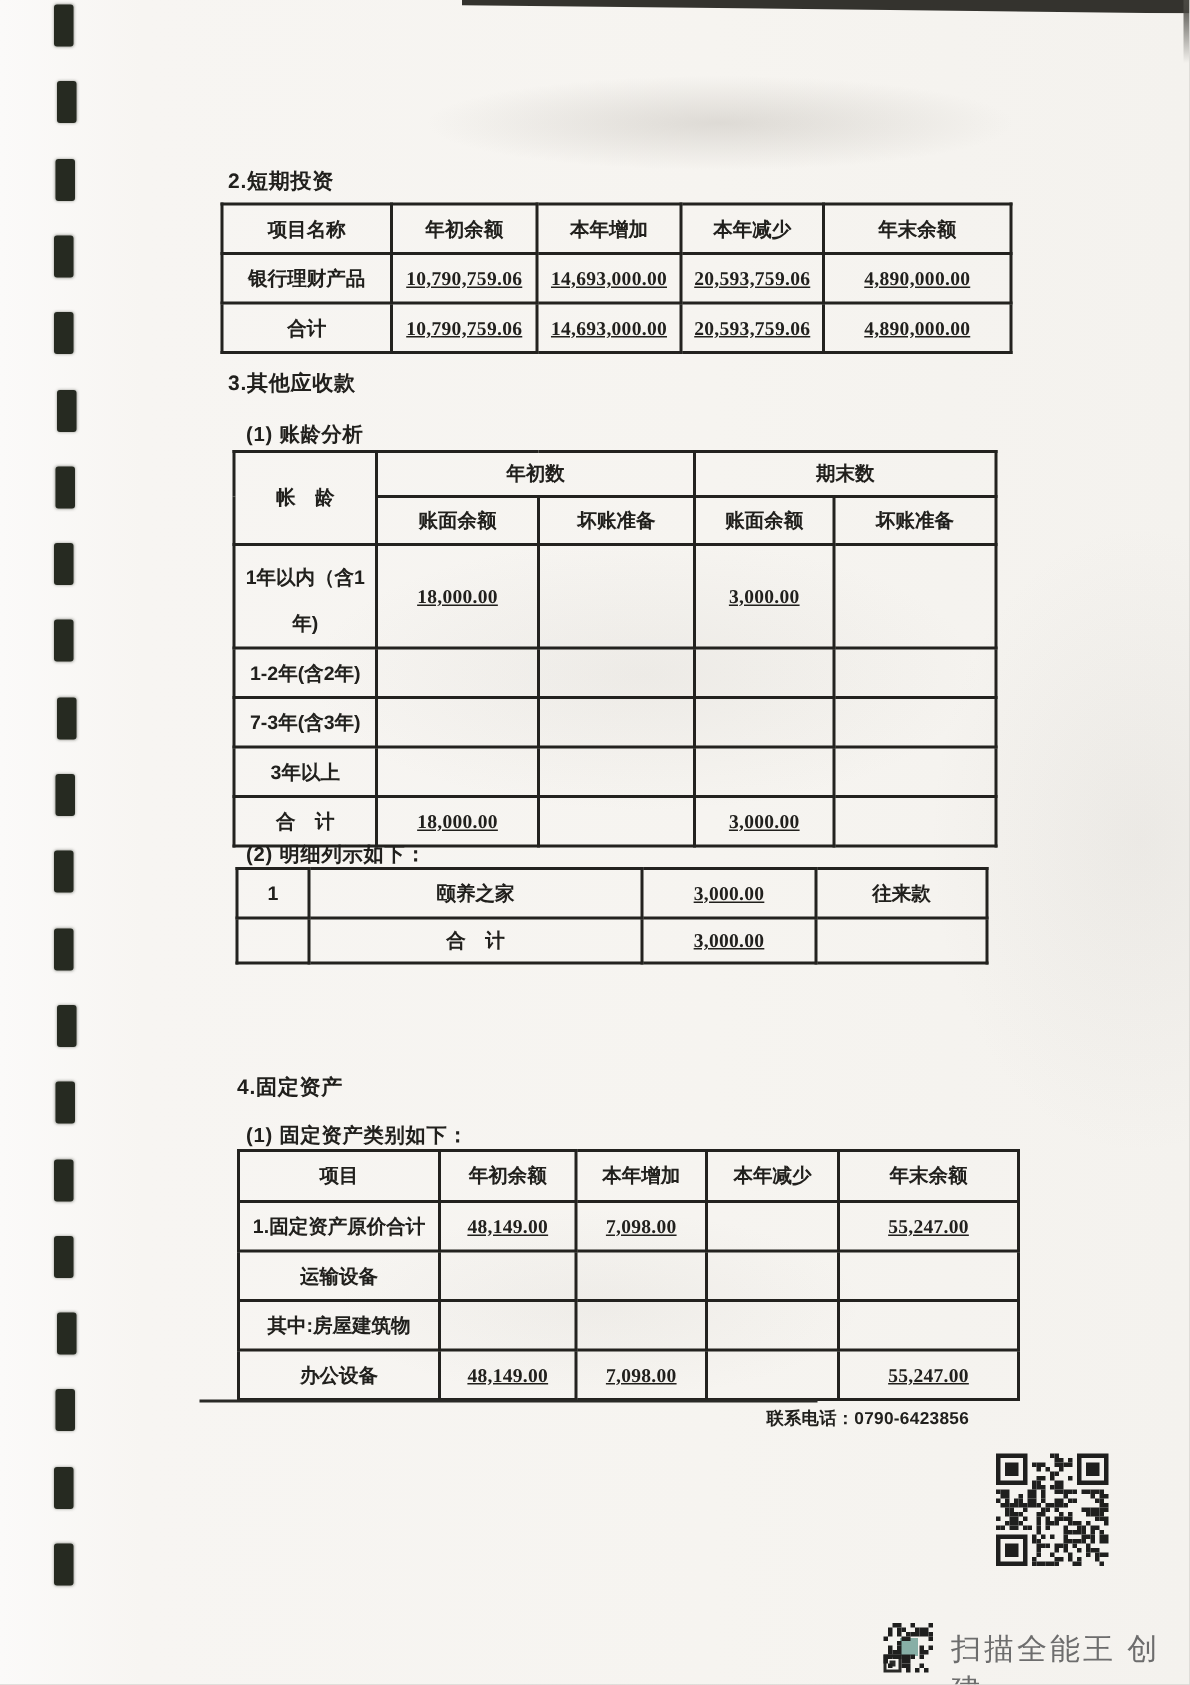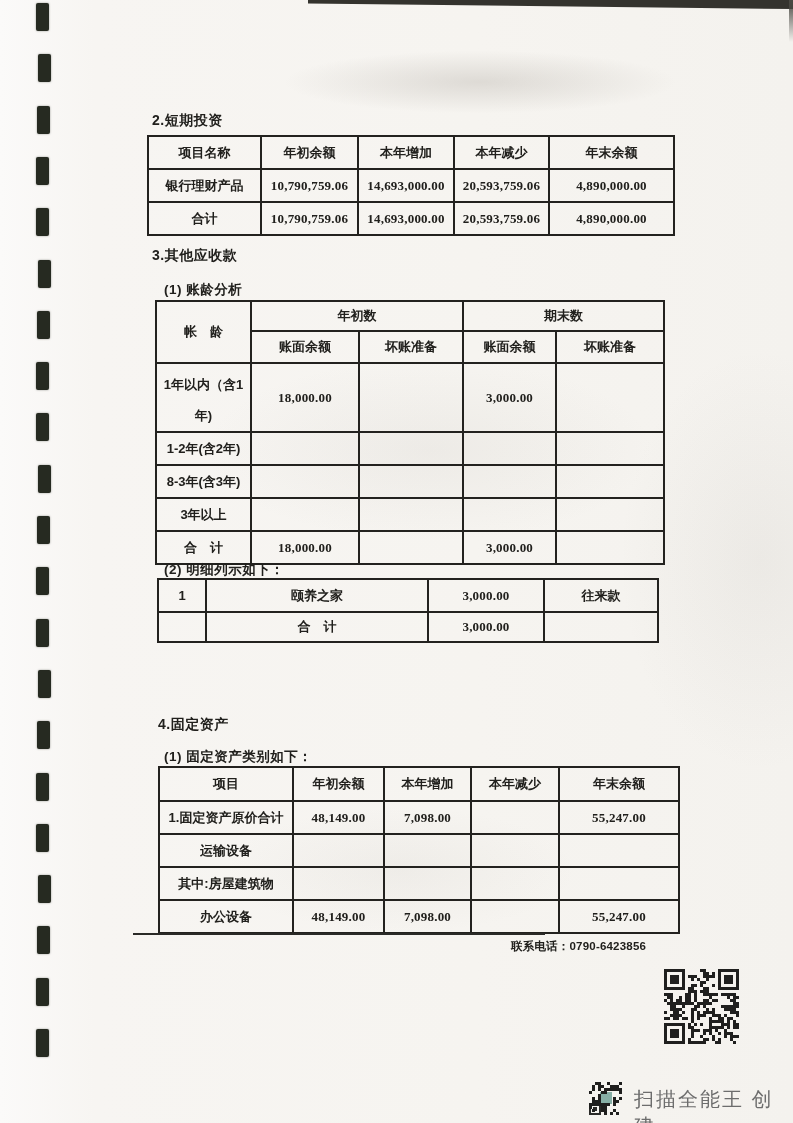"10,790,759.06" .num { text-decoration: none -> underline }
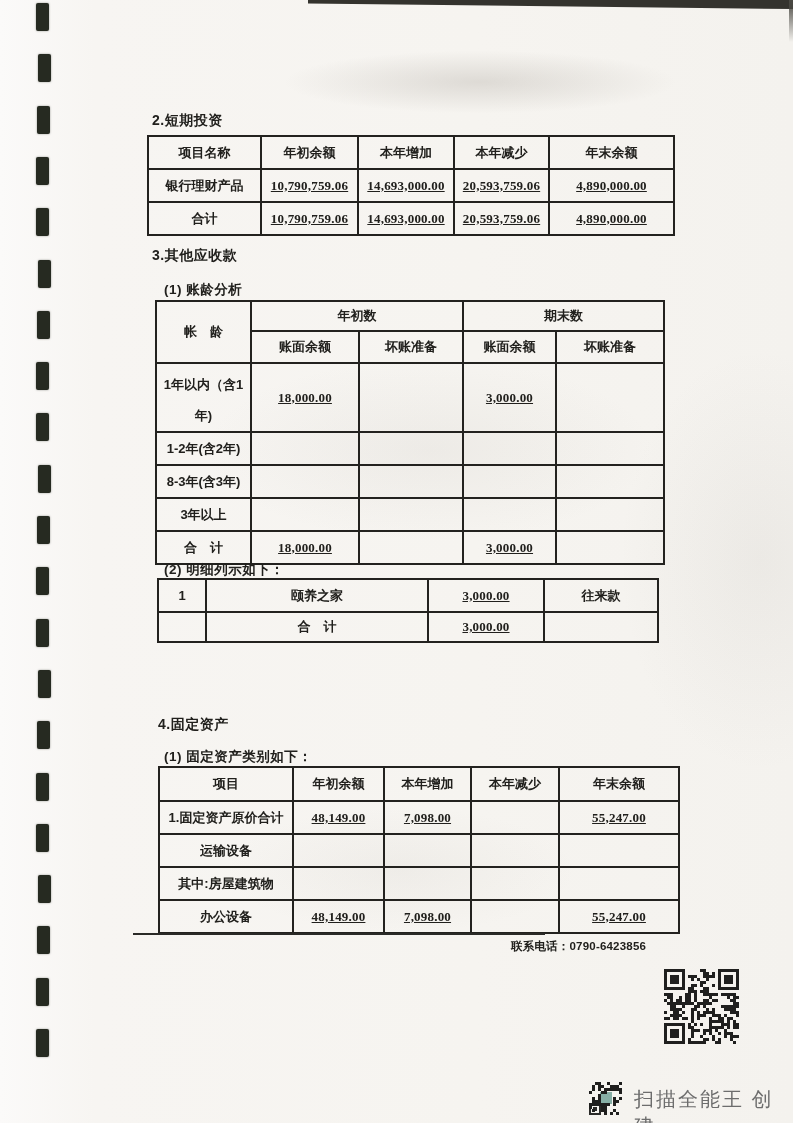"8-3年(含3年)" td.lbl { text: 8-3 -> 7-3 }
